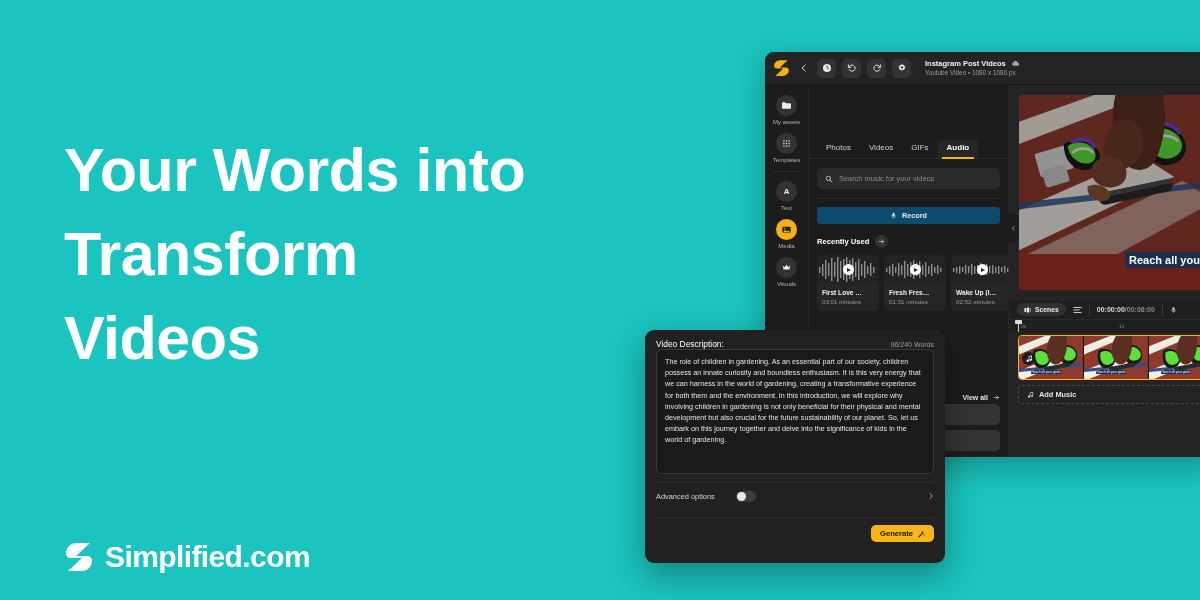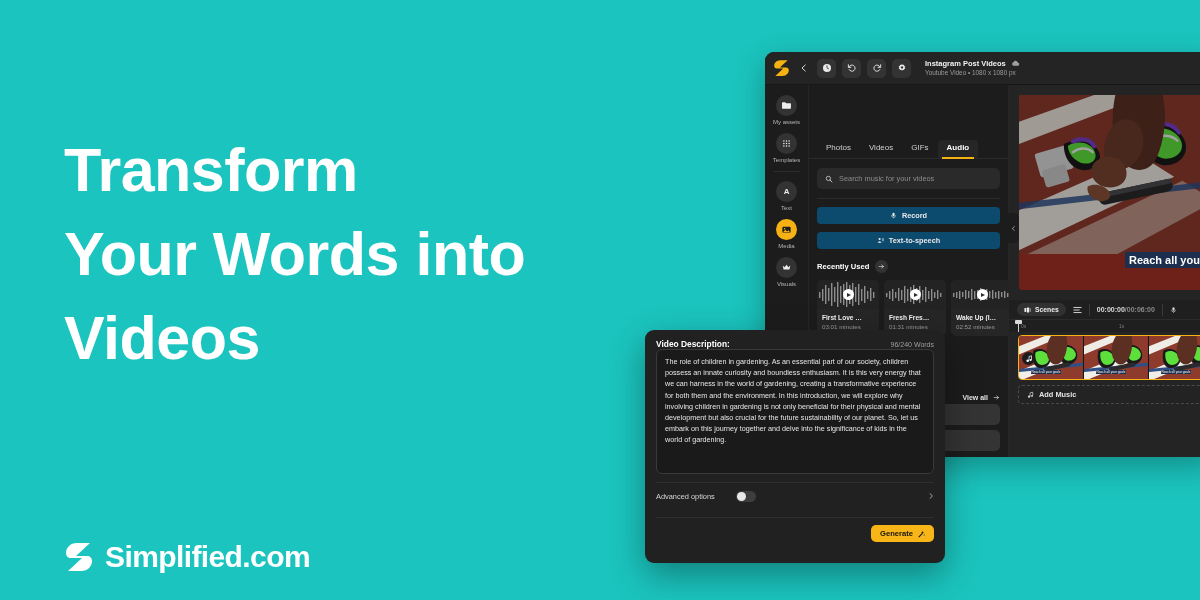"Transform" span.ln { order: before "Your Words into" -> after "Your Words into" }
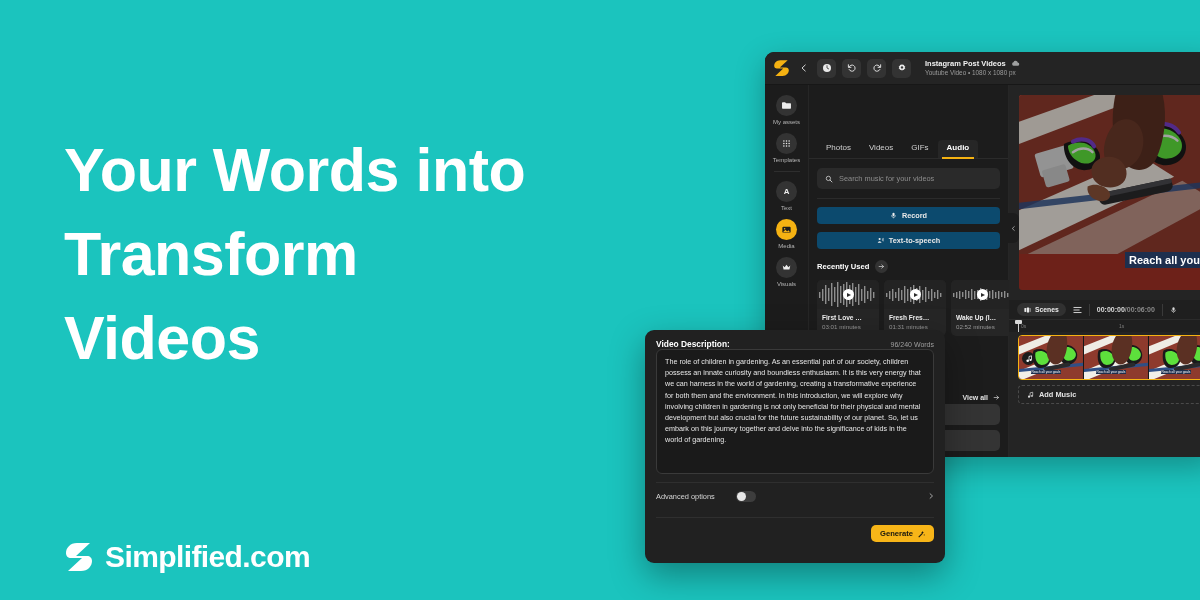"Text-to-speech" div.pbtn { html: <div> <svg> <circle></circle> <path></path> <path></path> <path></path> </svg> <span>Text-to-speech</span> </div> -> none }
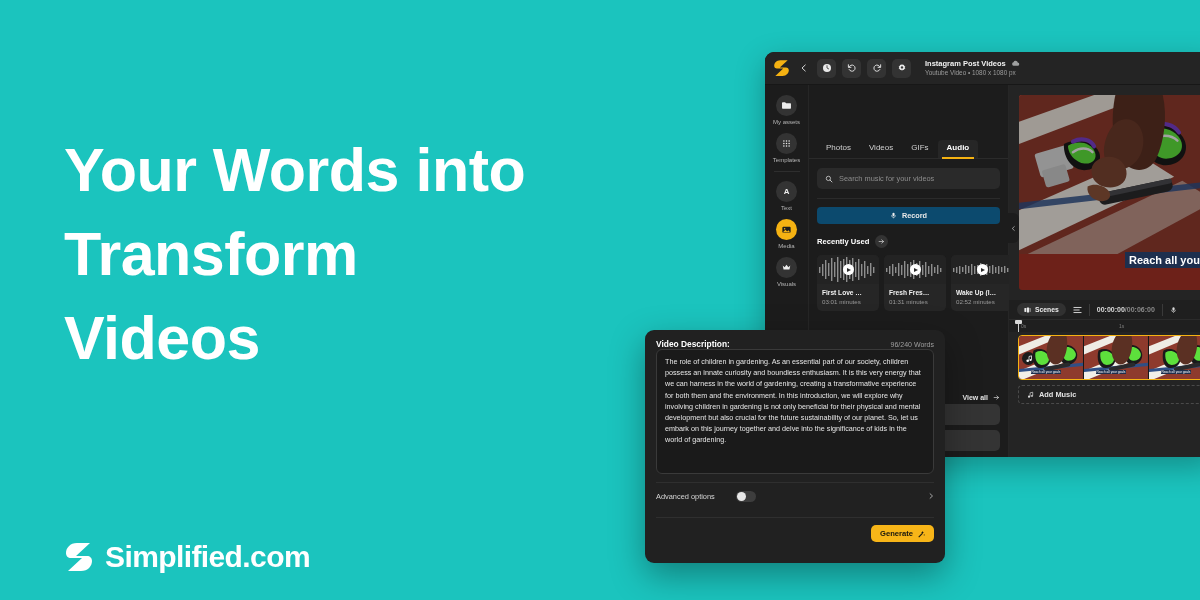"Video Description:" .modal-title { font-weight: bold -> normal }
